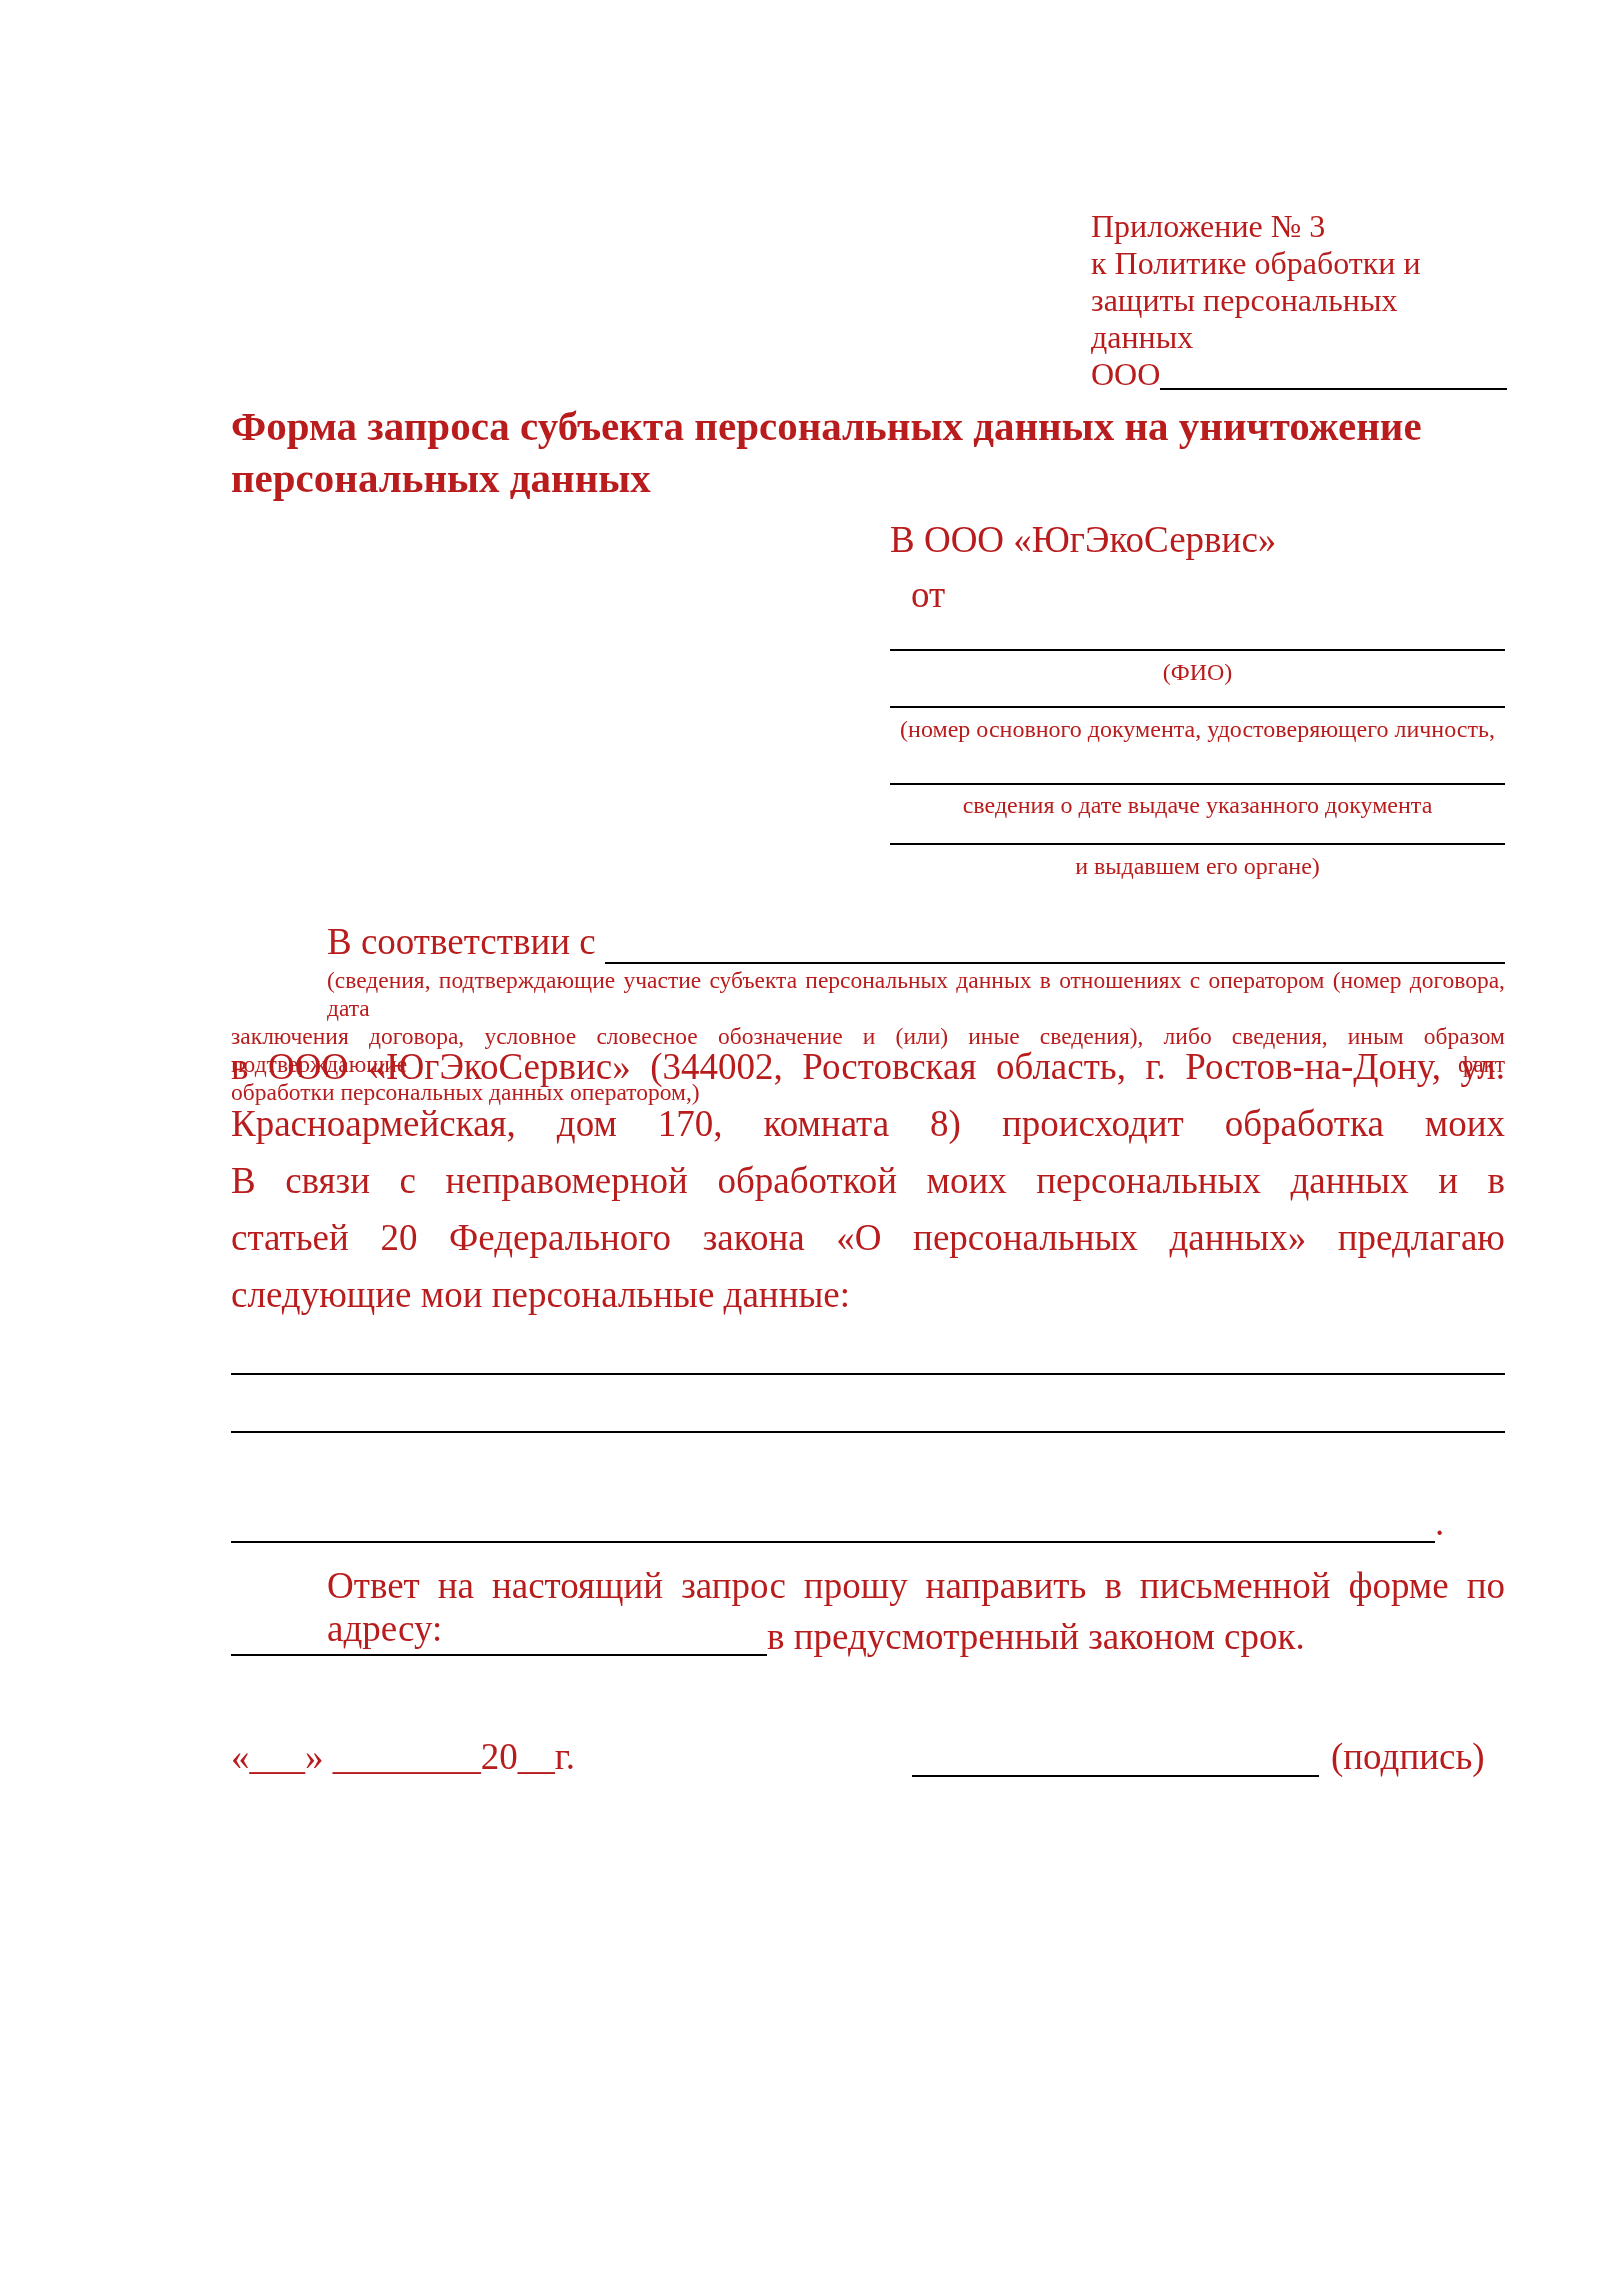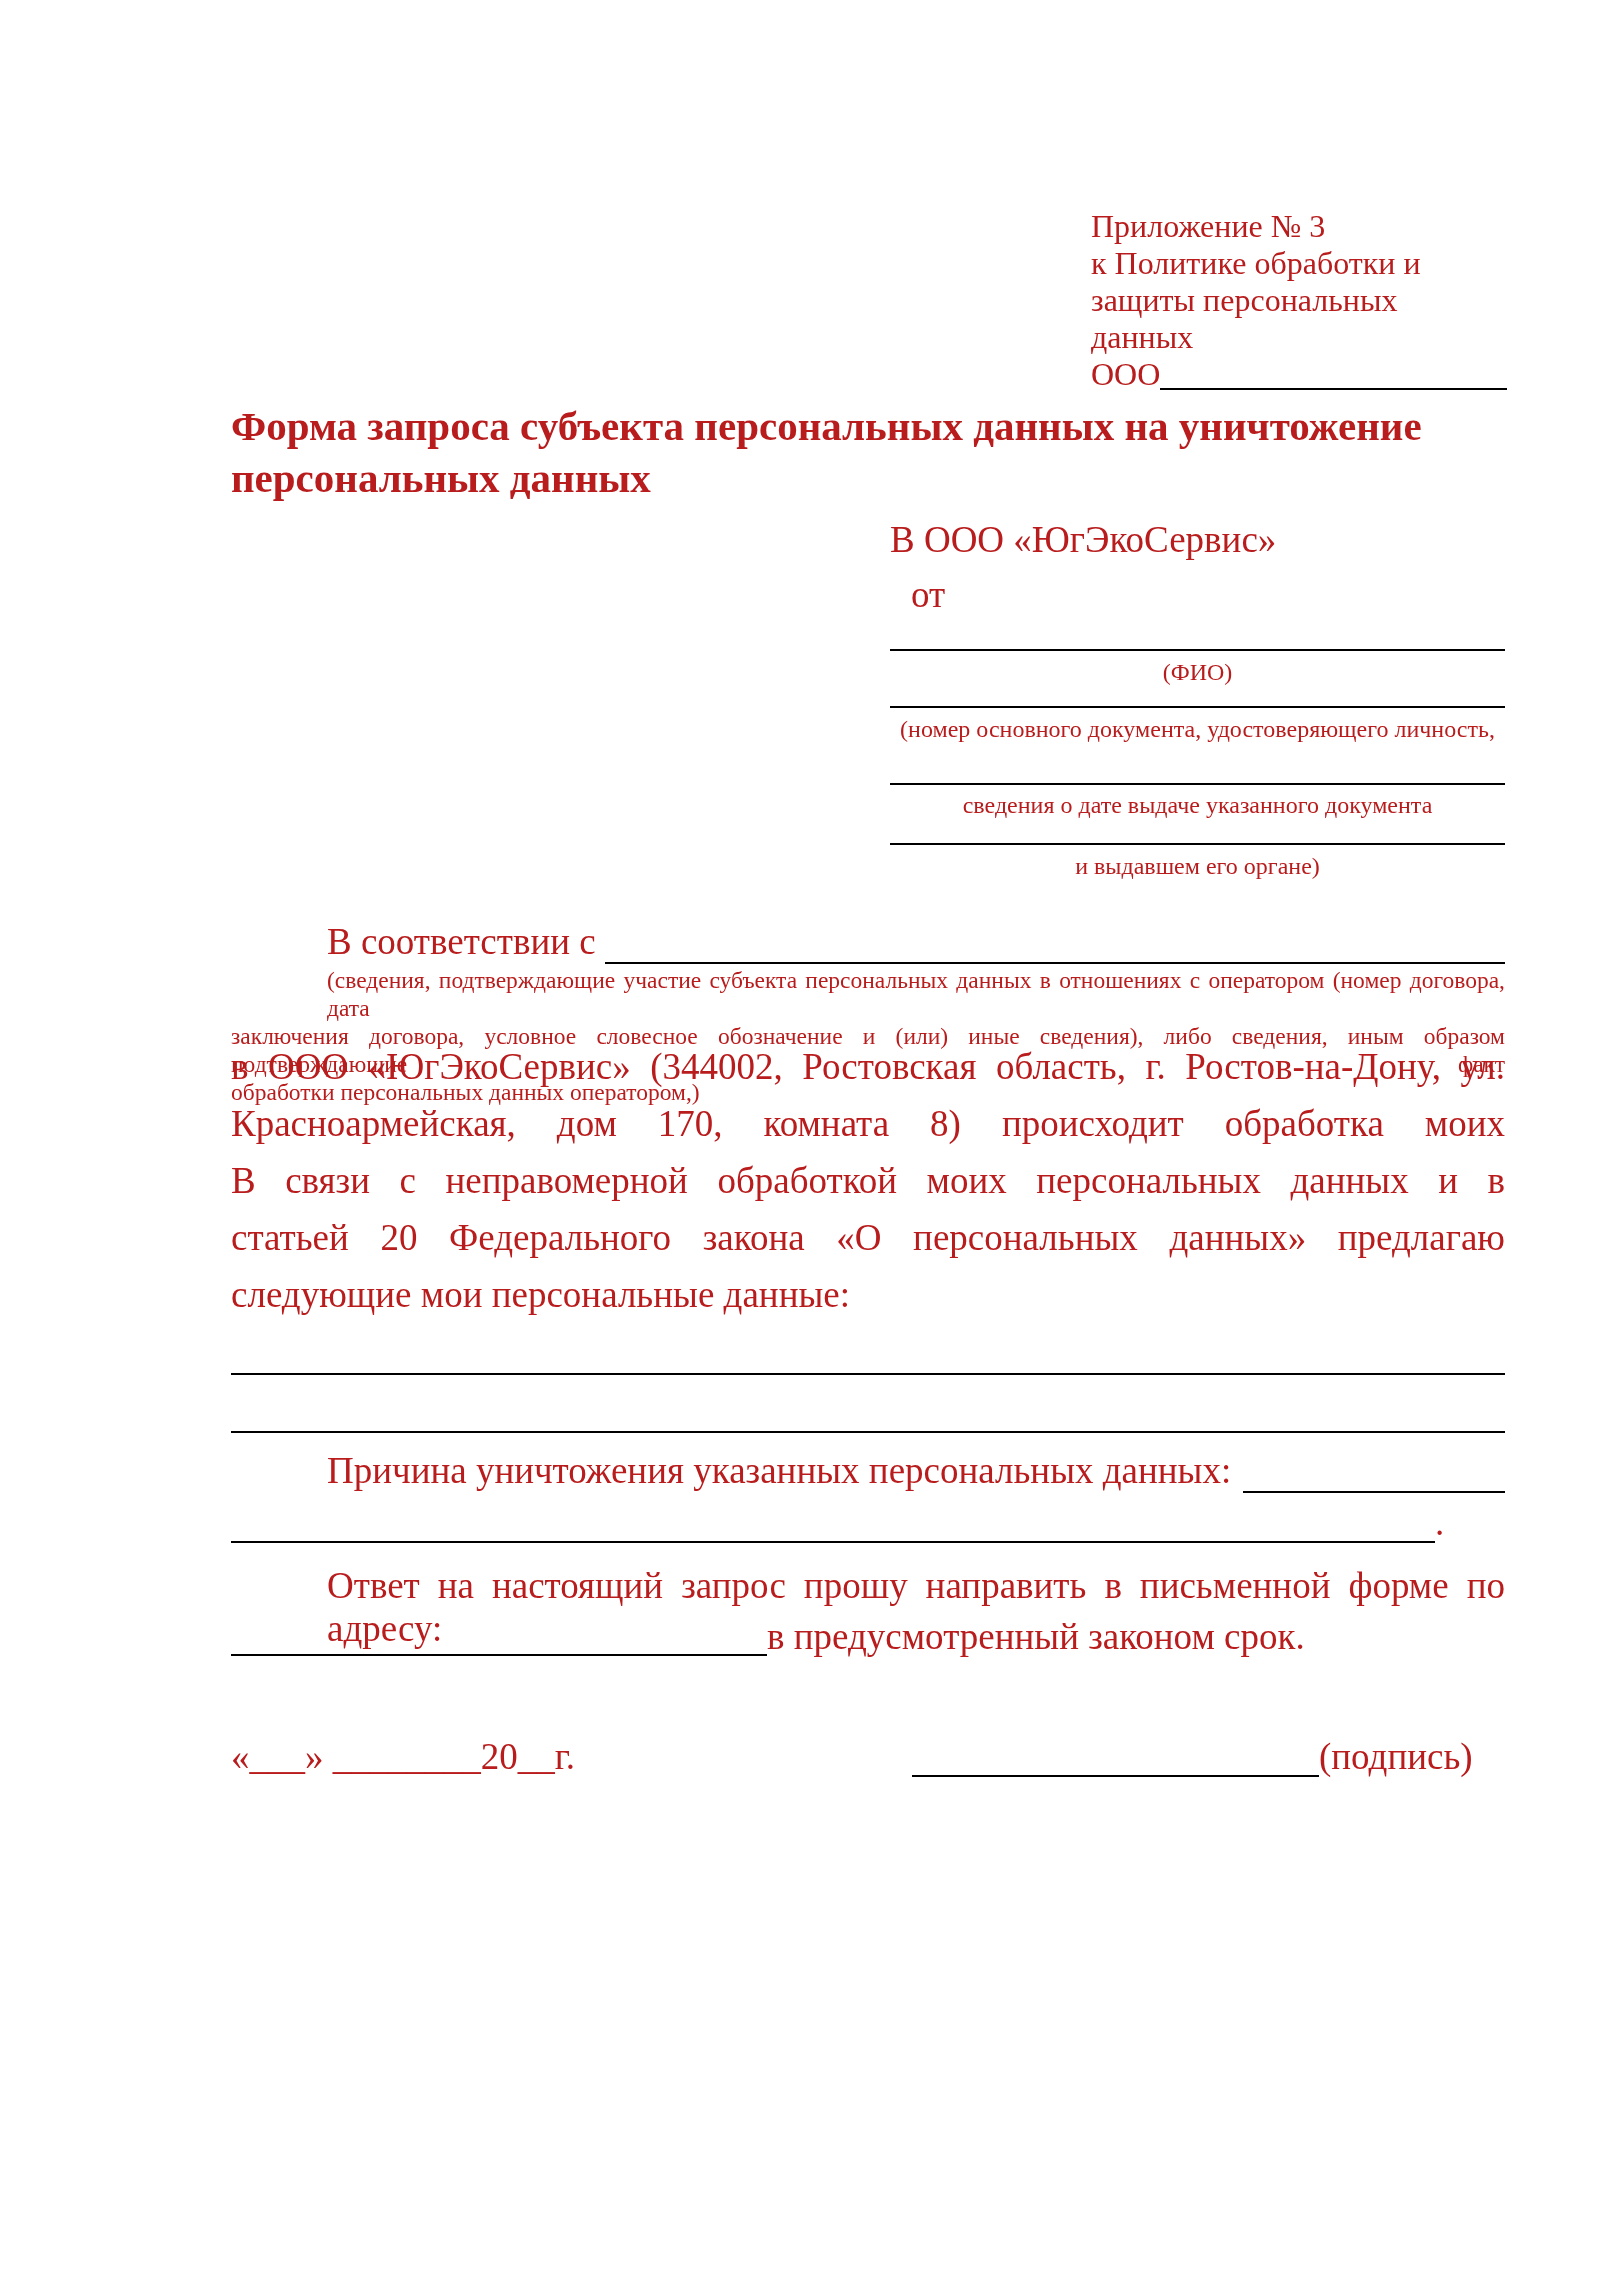"Причина уничтожения указанных" div.abs { html: <div> <span>Причина уничтожения указанных персональных данных:</span> <span></span> </div> -> none }
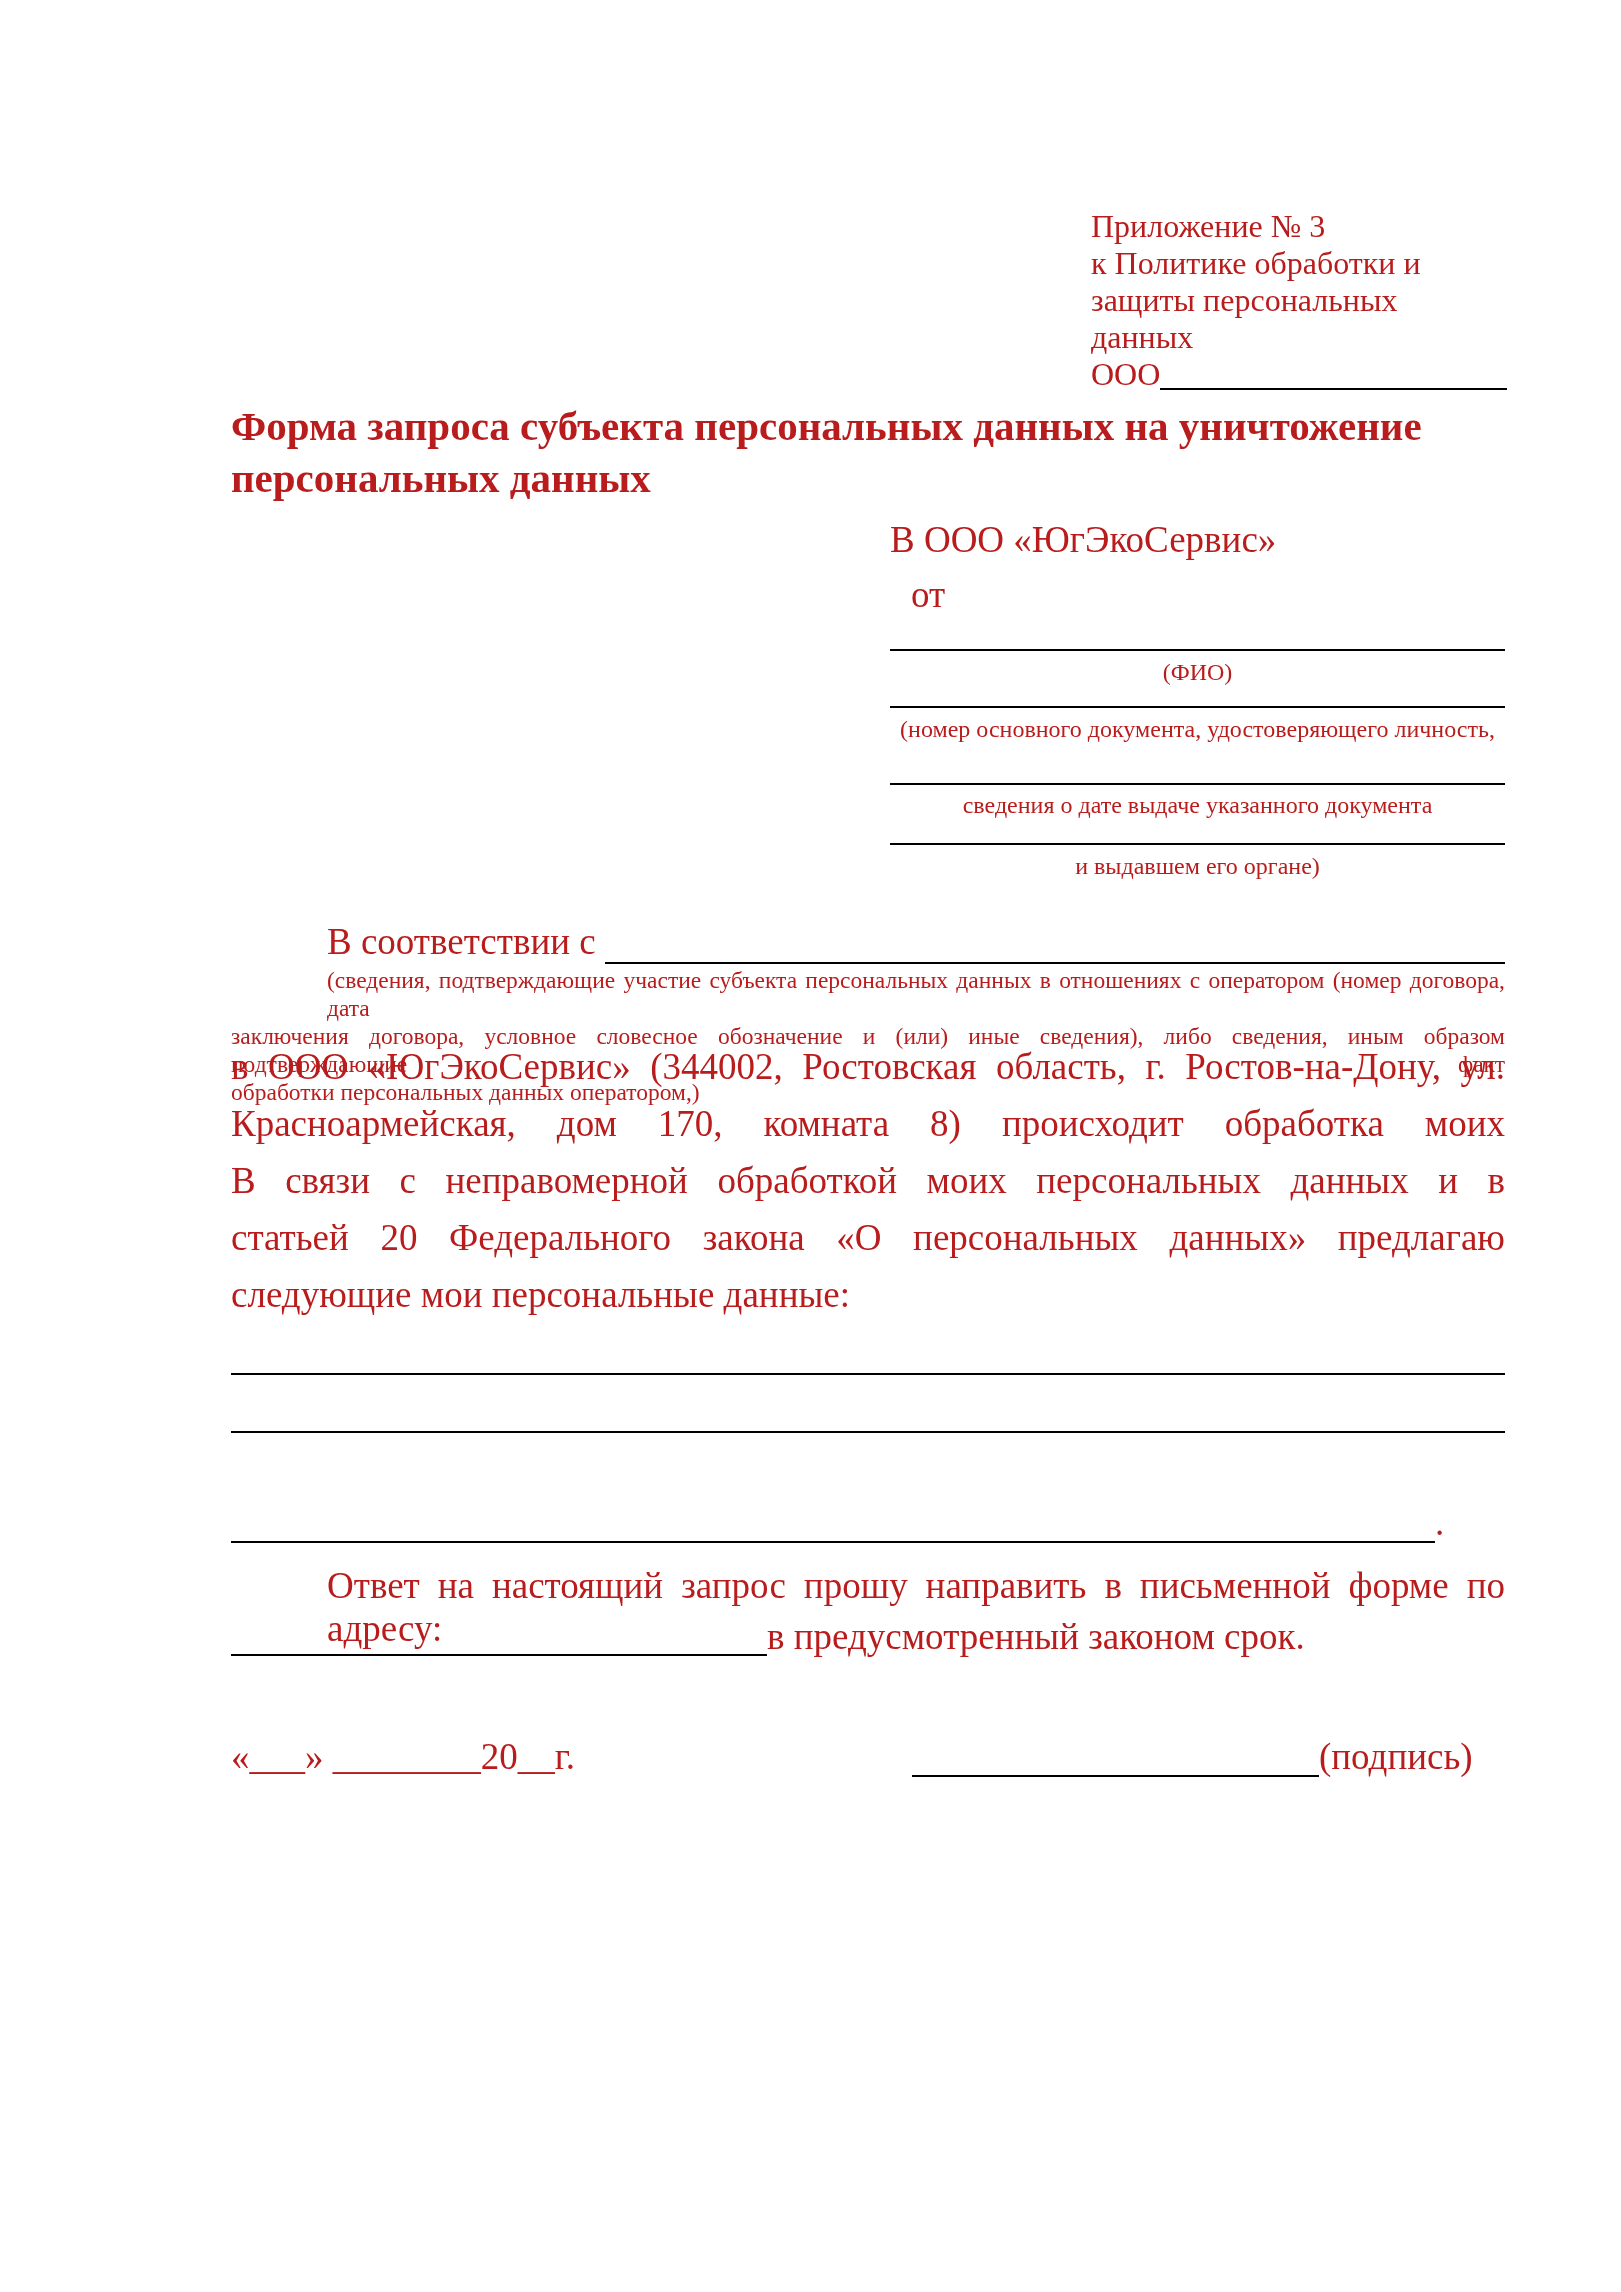"(подпись)" .sign { gap: none -> 12px }
